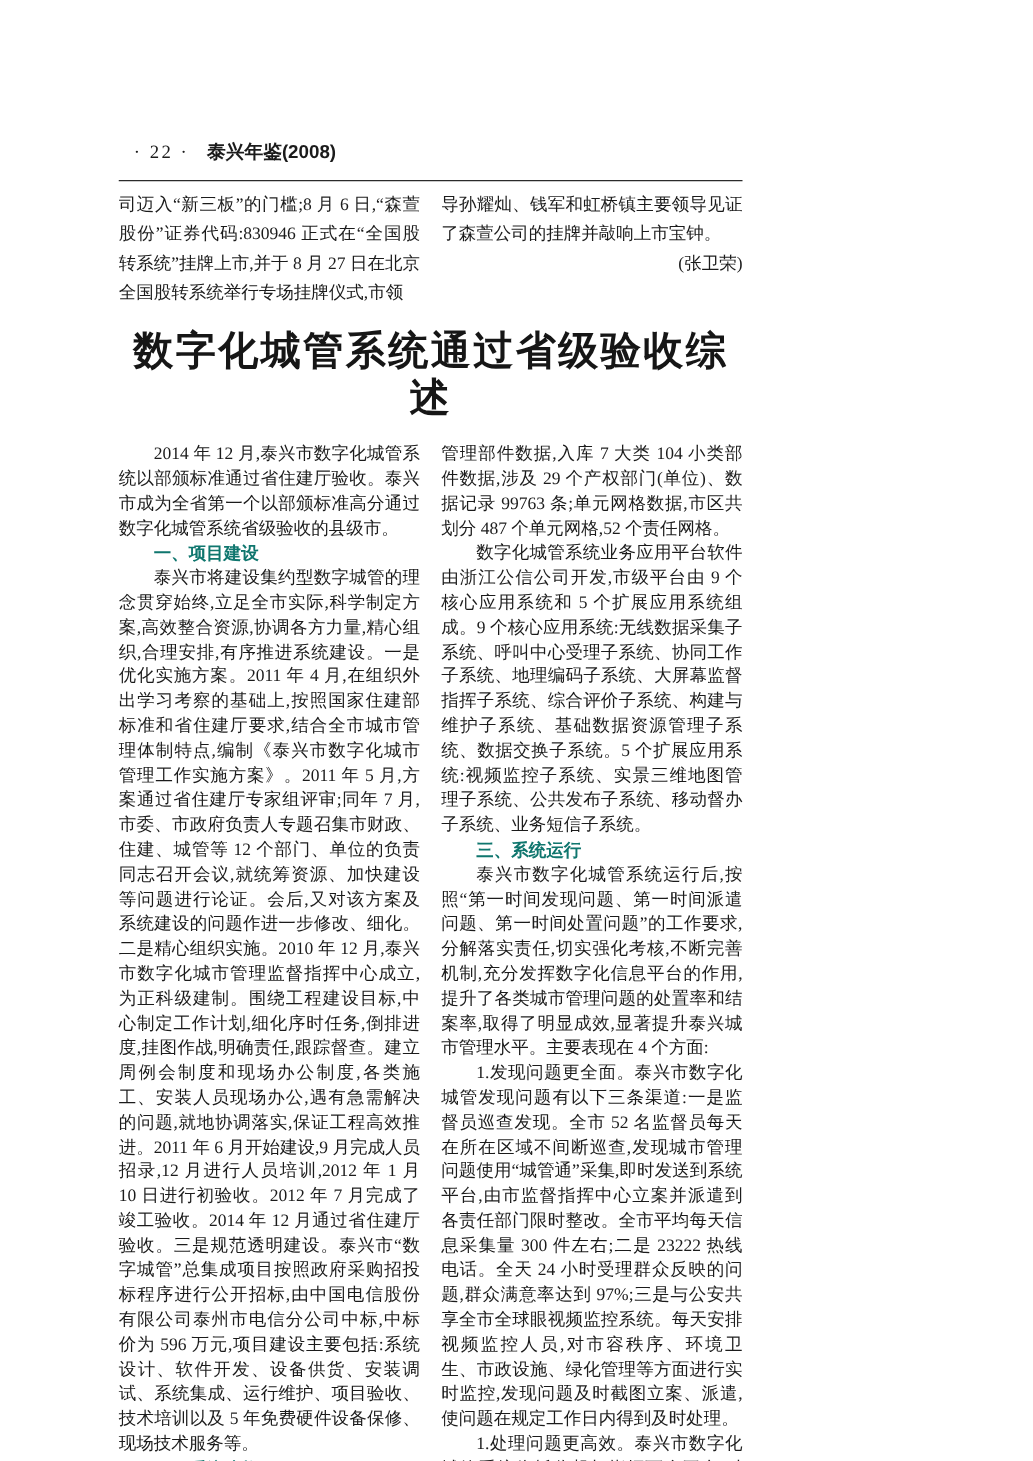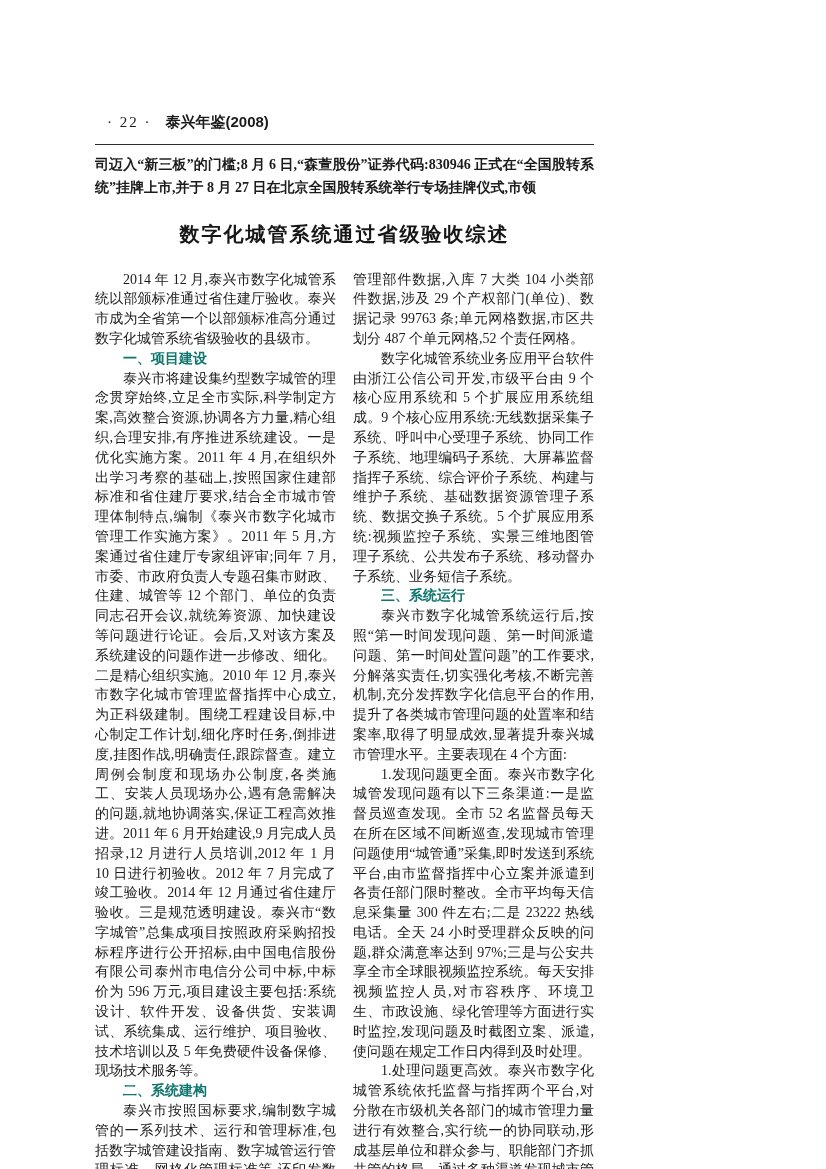"司迈入“新三板”的门槛;8 月 6 日,“森萱股份”证券代码:830946" .top-article .col { font-weight: bold -> none }
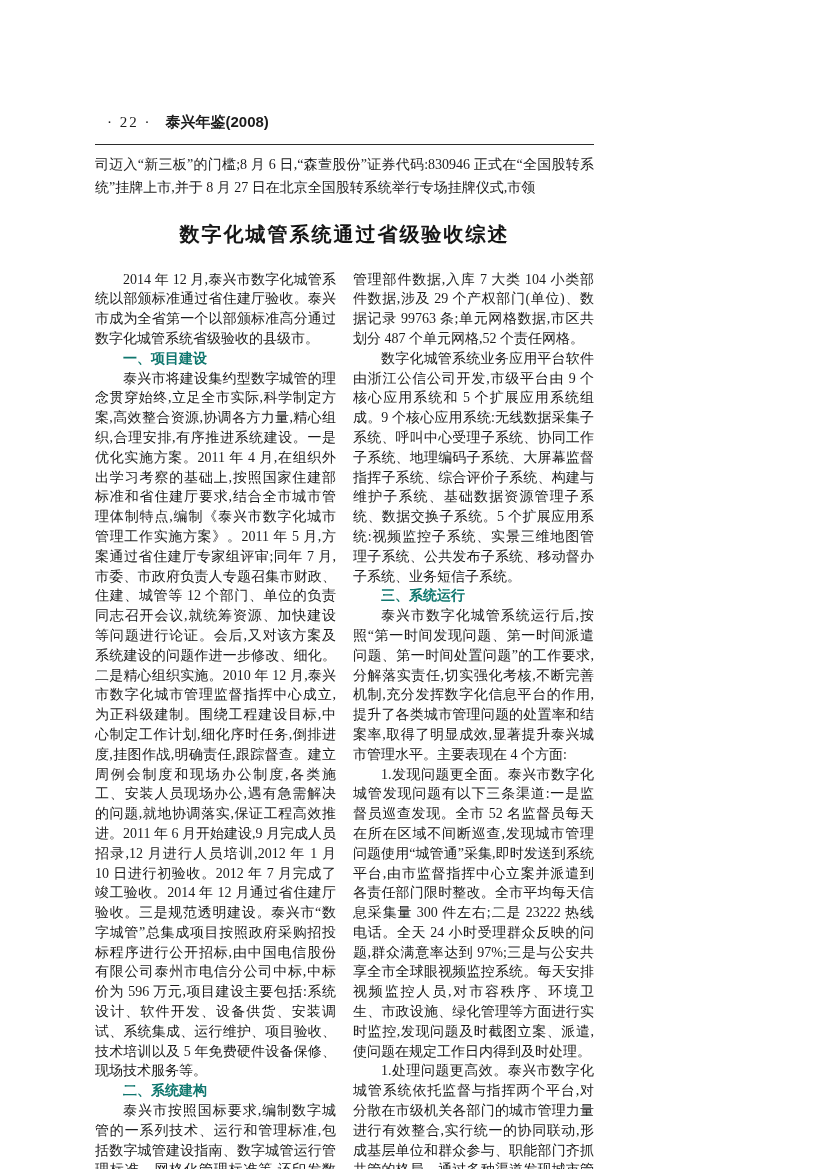"导孙耀灿、钱军和虹桥镇主要领导见证了森萱公司的挂牌并敲响上市宝钟。" p.col { html: none -> <p> <span>导孙耀灿、钱军和虹桥镇主要领导见证了森萱公司的挂牌并敲响上市宝钟。</span> <span>(张卫荣)</span> </p> }
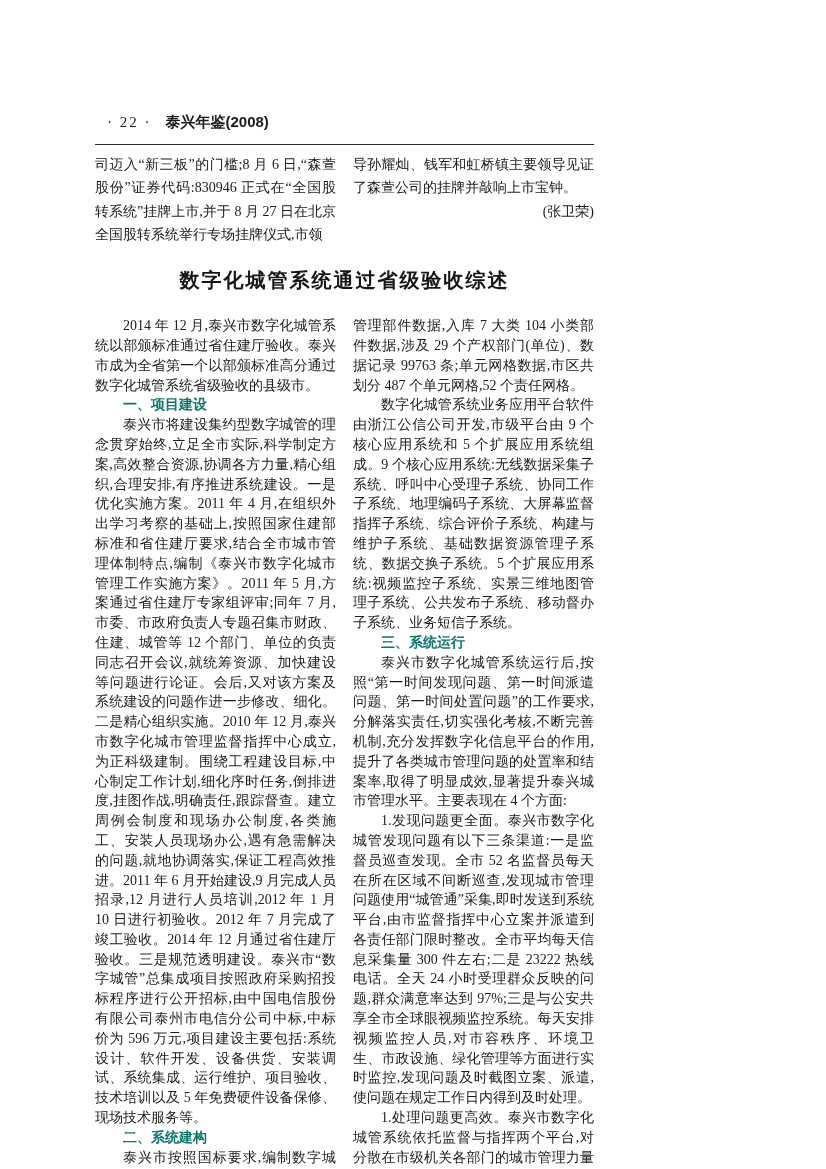"数字化城管系统通过省级验收综述" .article-title { font-size: 20px -> 32px }
